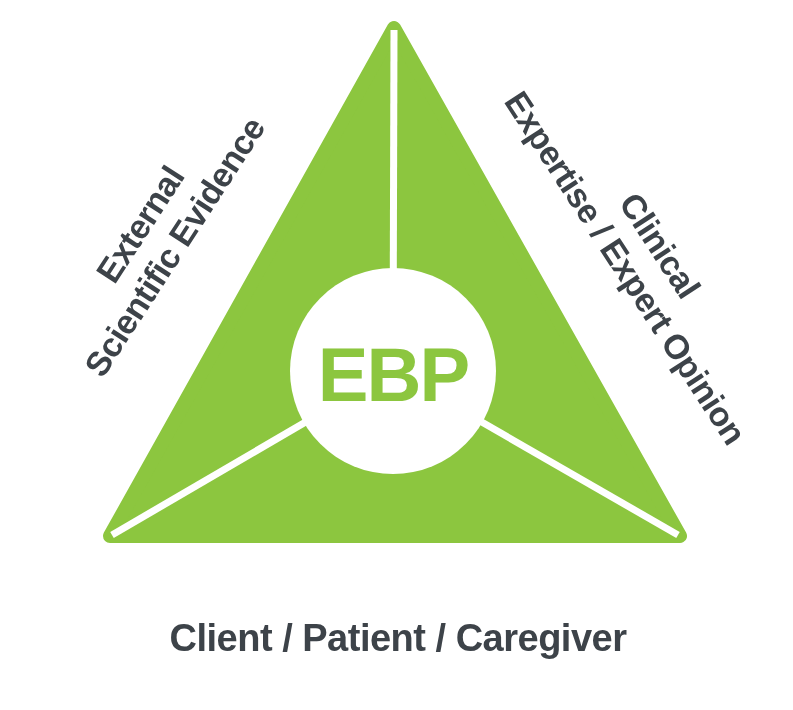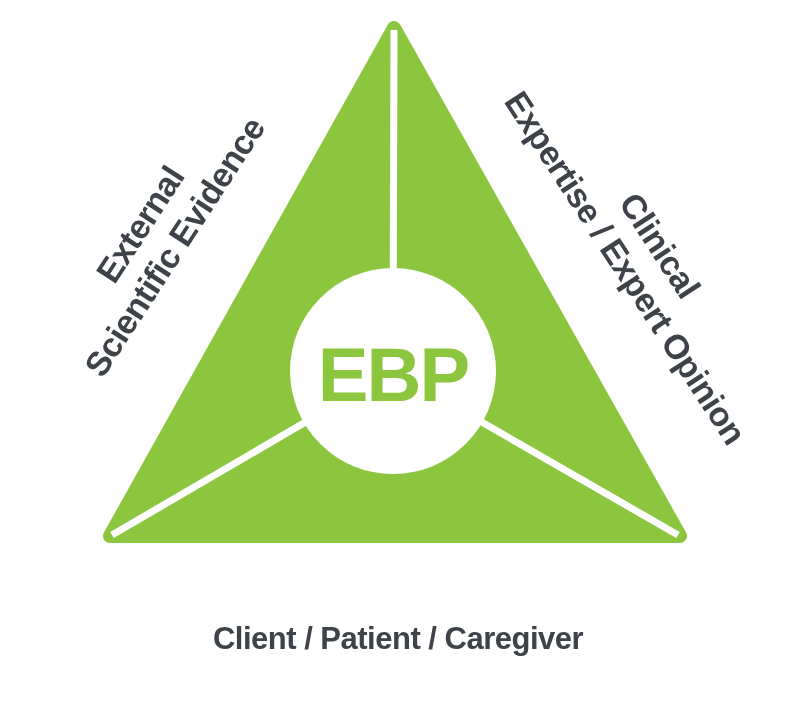"Client / Patient / Caregiver" .label-bottom { font-size: 31px -> 38px }
